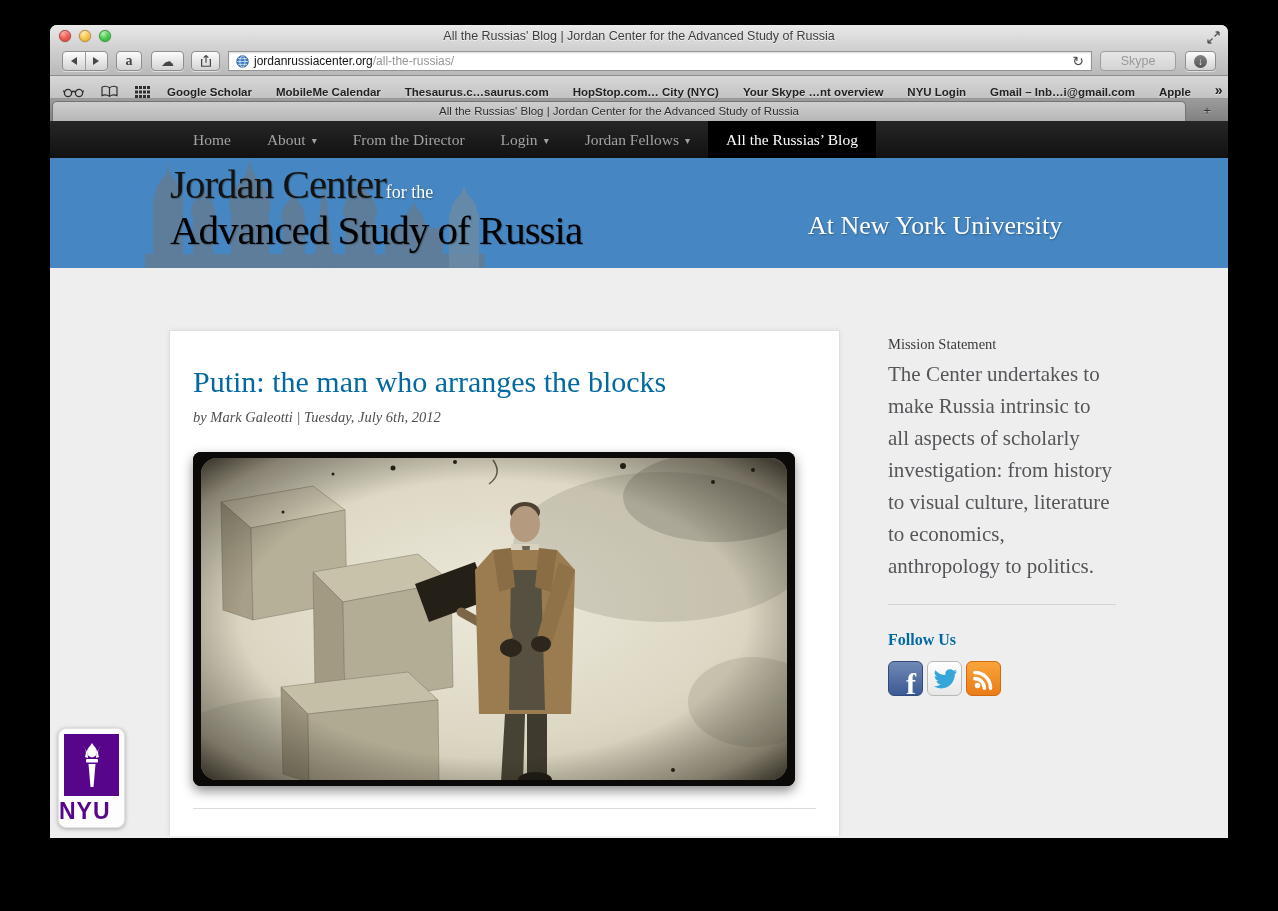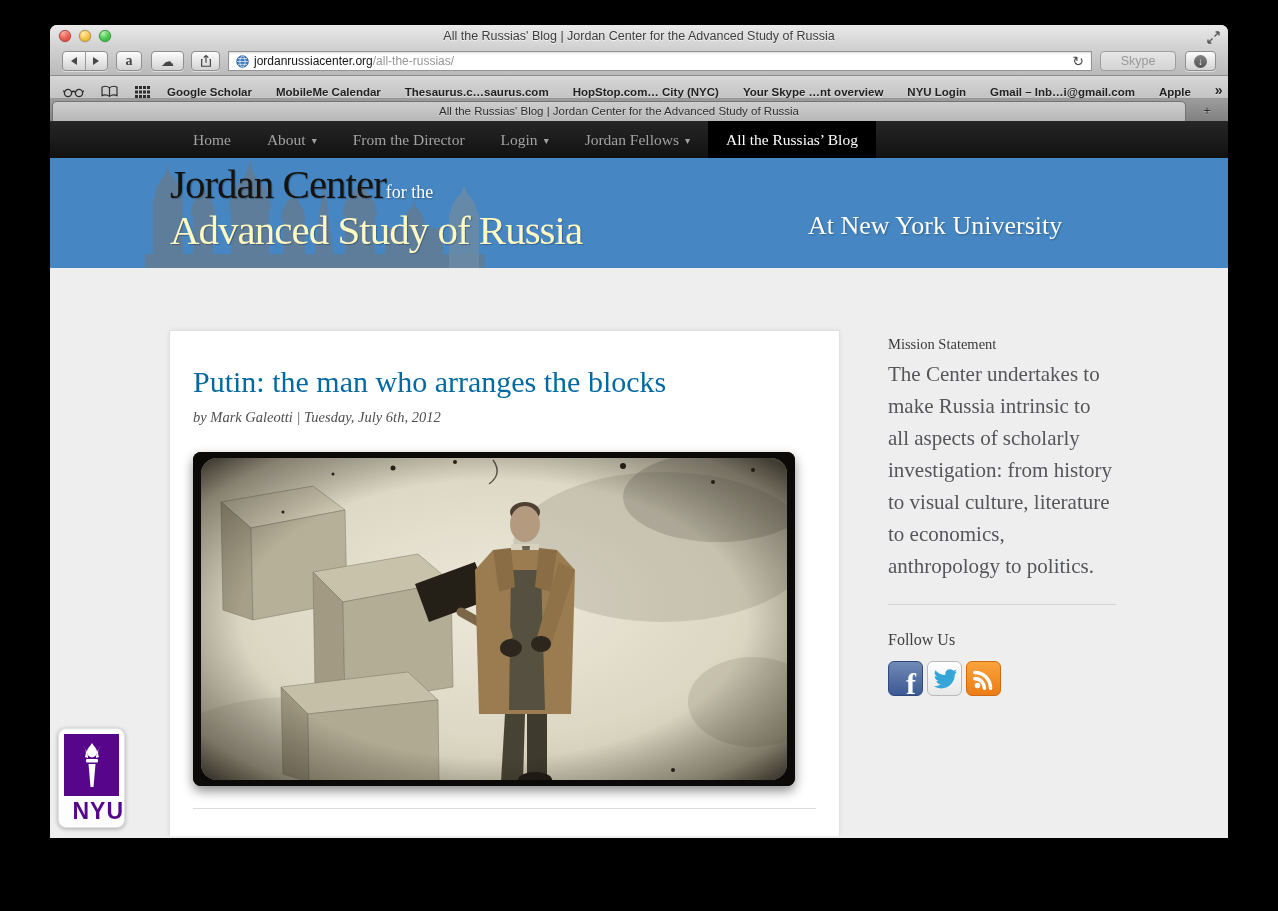"Advanced Study of Russia" .logo2 { color: #fef9c3 -> #000000 }
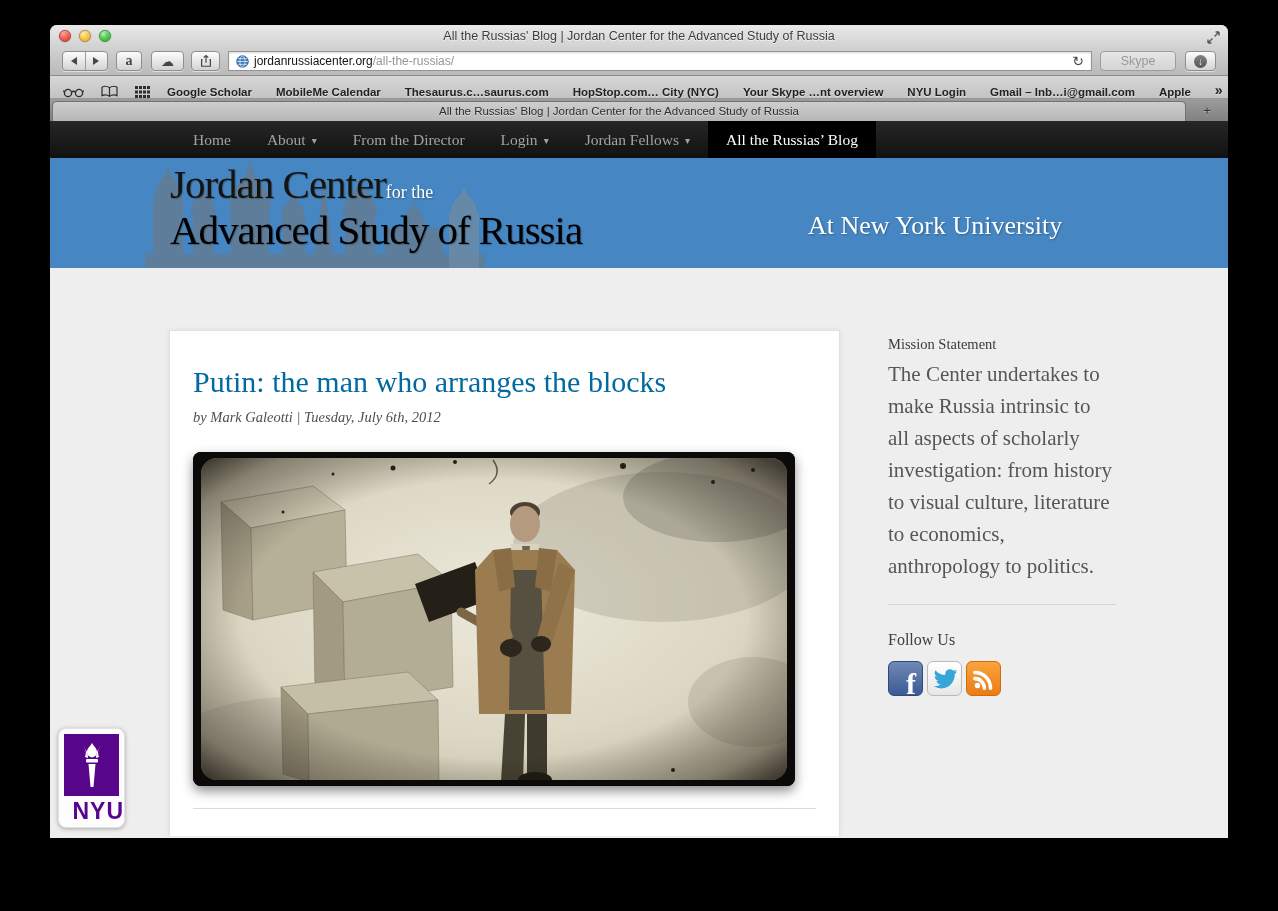"Follow Us" .follow-h { color: #404040 -> #0369a1; font-weight: normal -> bold }
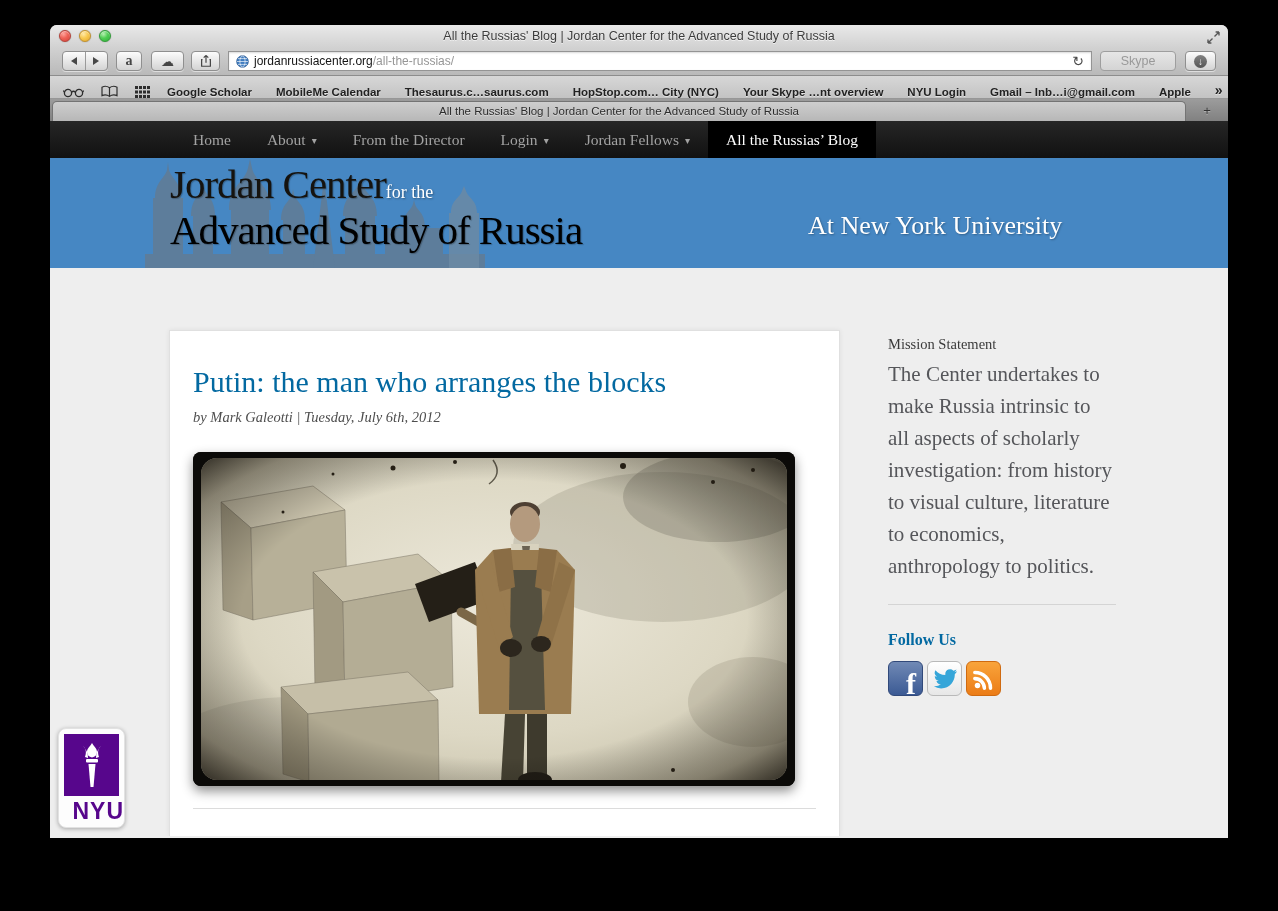"NYU" .nyu-card { text-align: right -> left }
